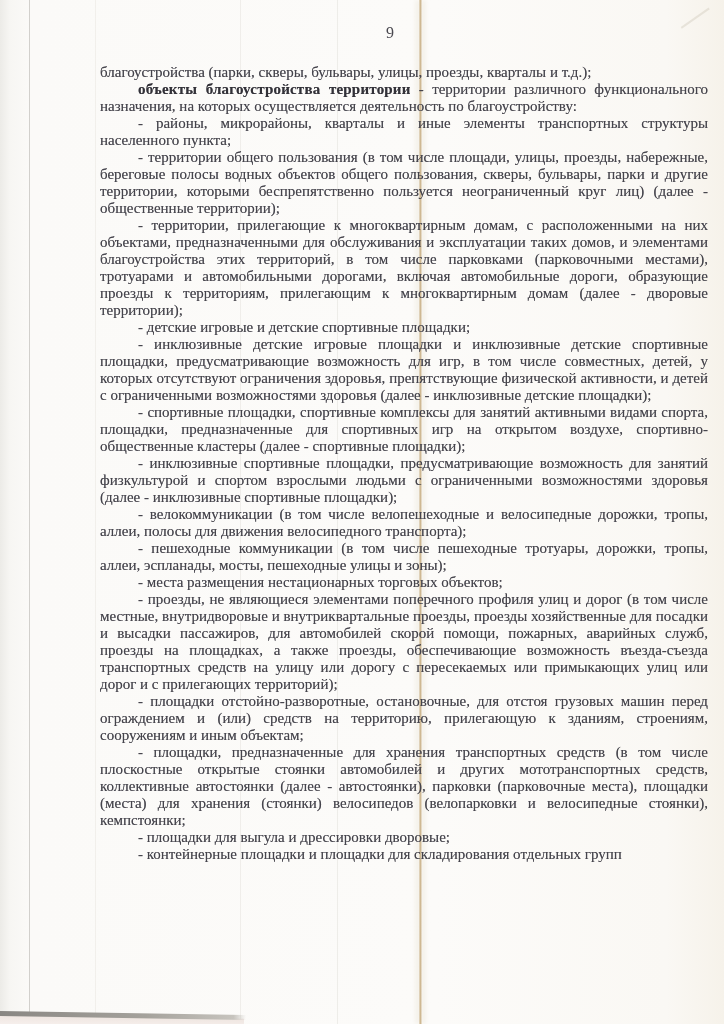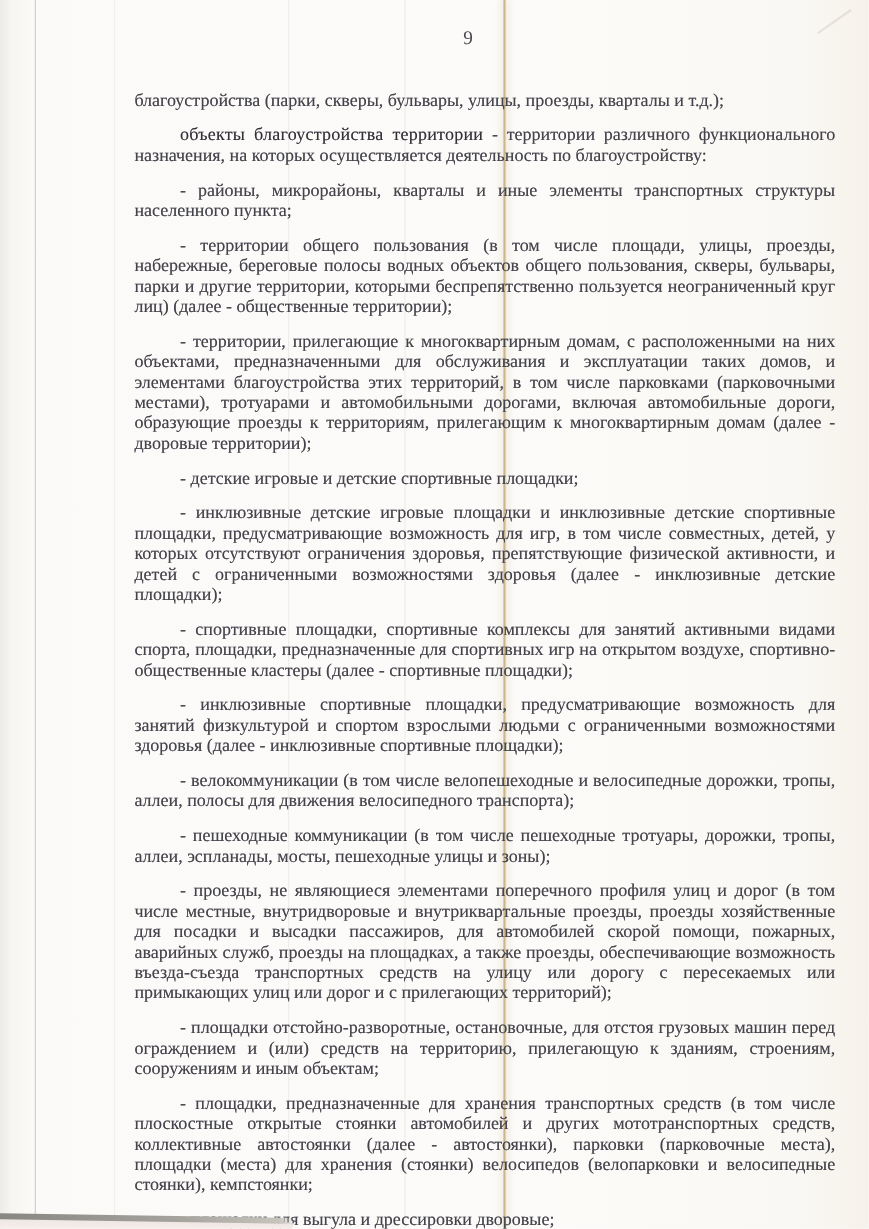"благоустройства (парки, скверы," .text-block p { margin: 12px -> 0 }
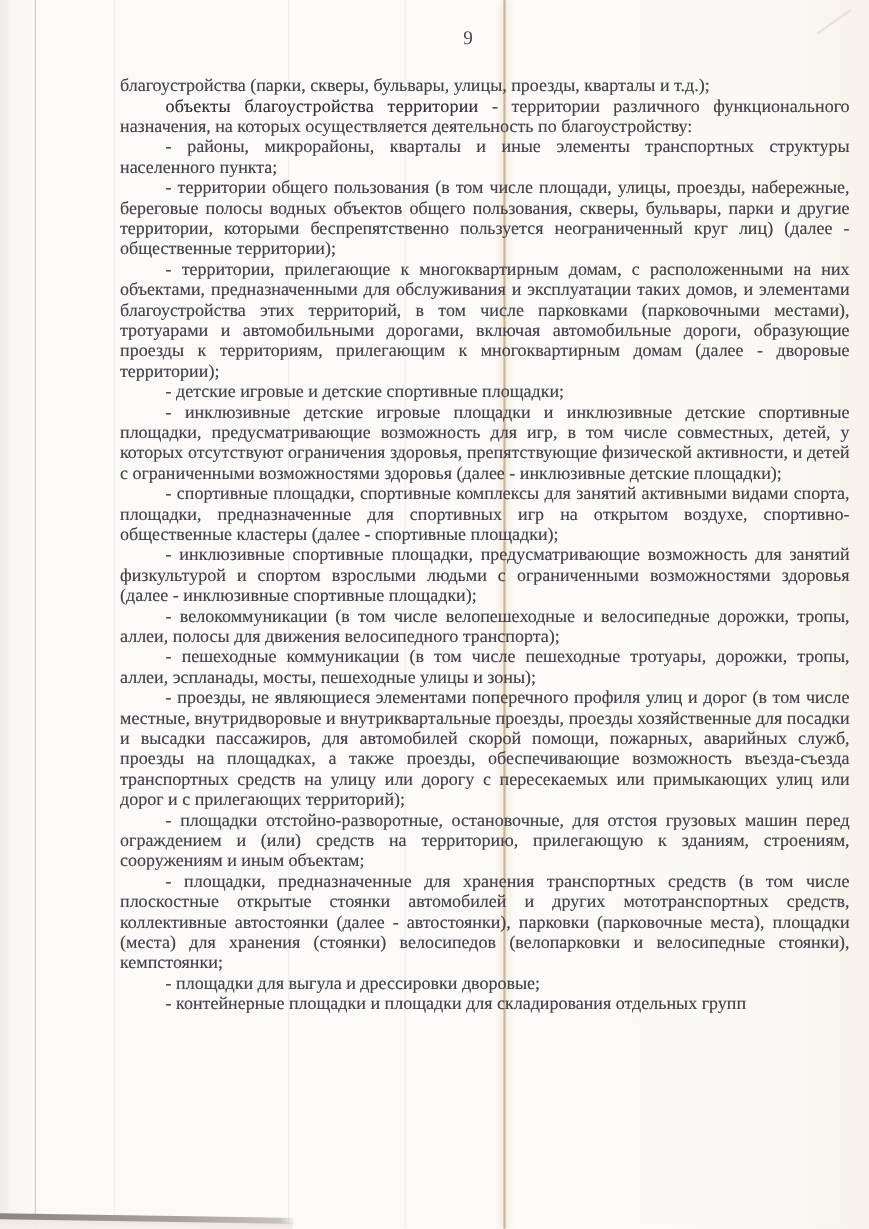"объекты благоустройства территории" .text-block b.lead { font-weight: 400 -> 700 }
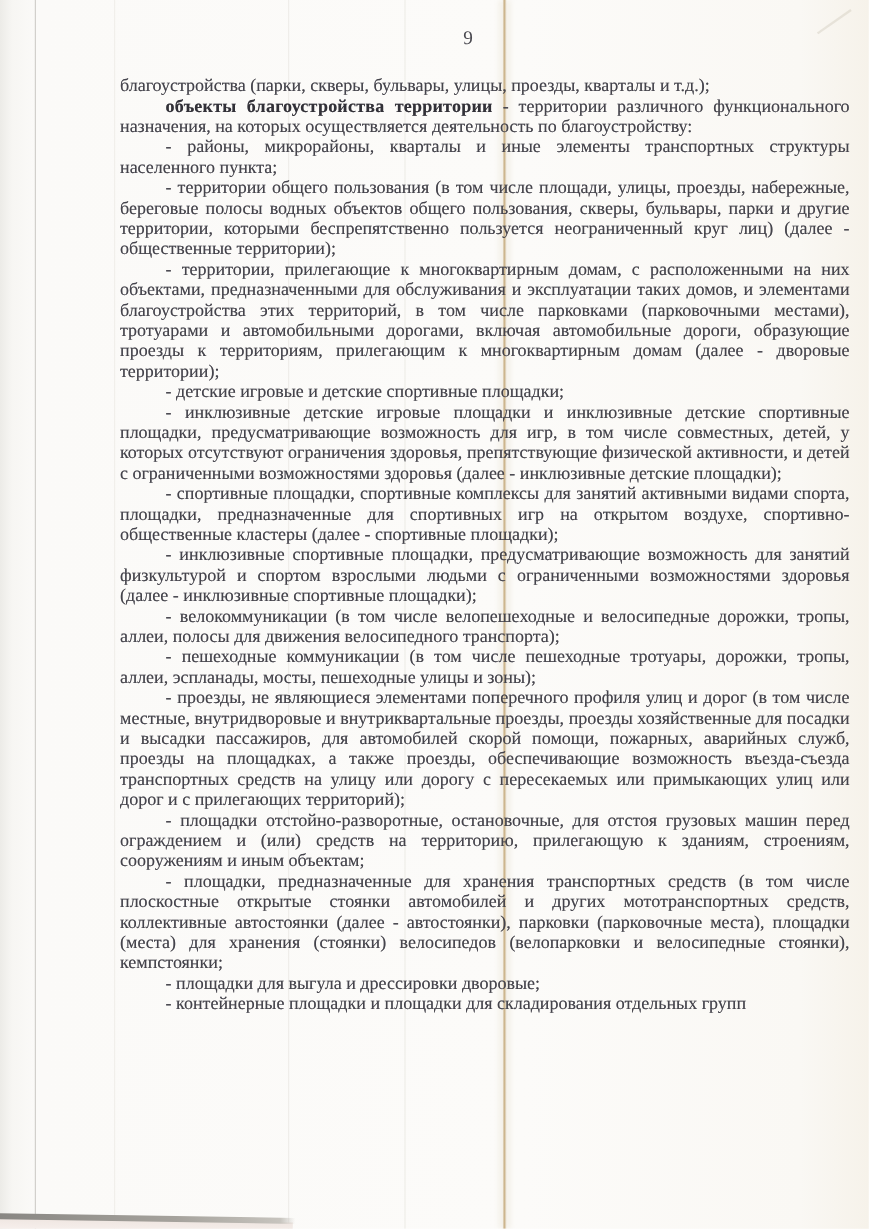"- места размещения нестационарных" p.indent { html: none -> <p><span>- места размещения нестационарных торговых объектов;</span></p> }
